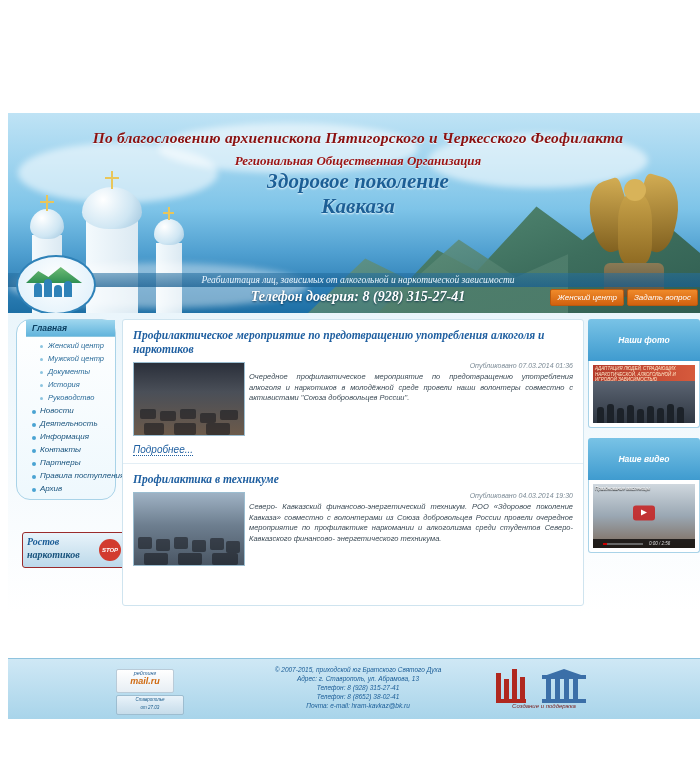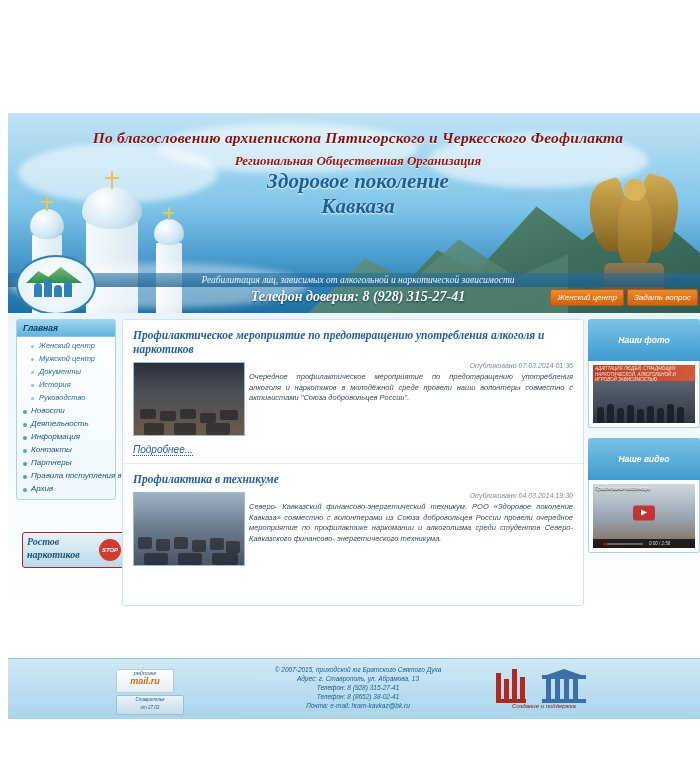"Главная" .side-box { border-radius: 3px -> 14px; padding-left: none -> 9px }
